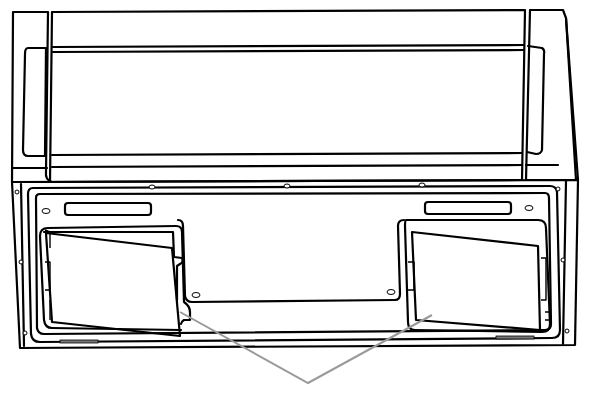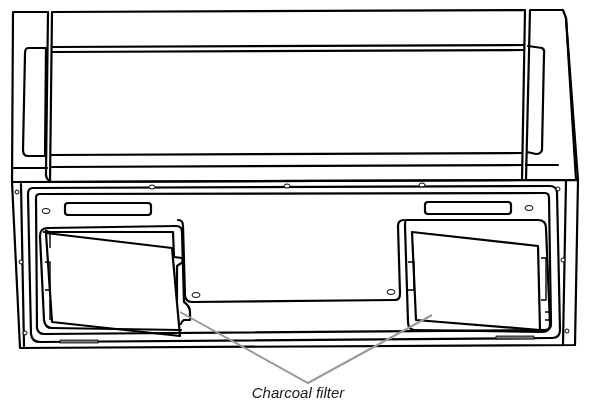"Charcoal filter" div.label { html: <div>Charcoal filter</div> -> none }
